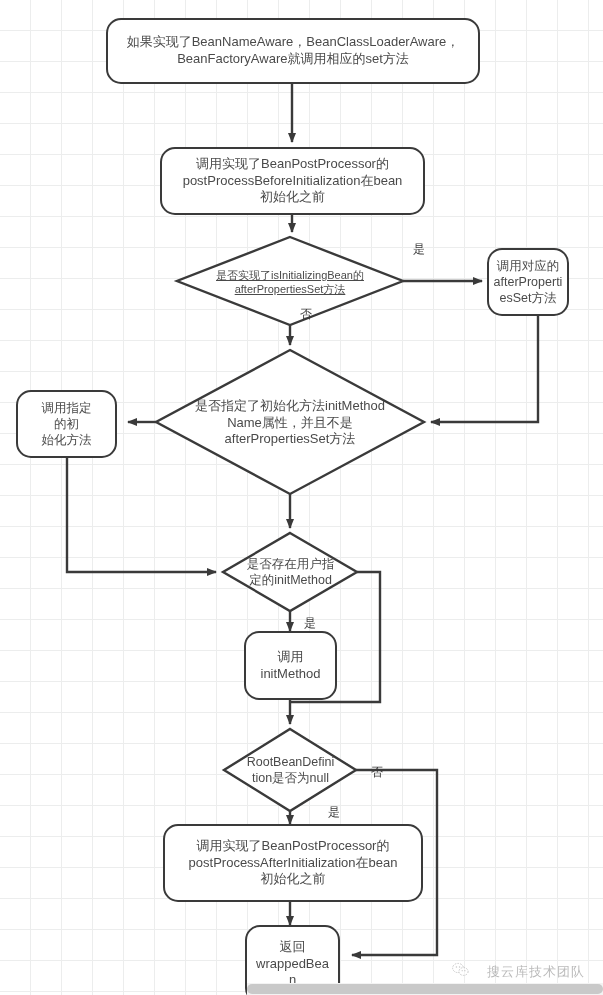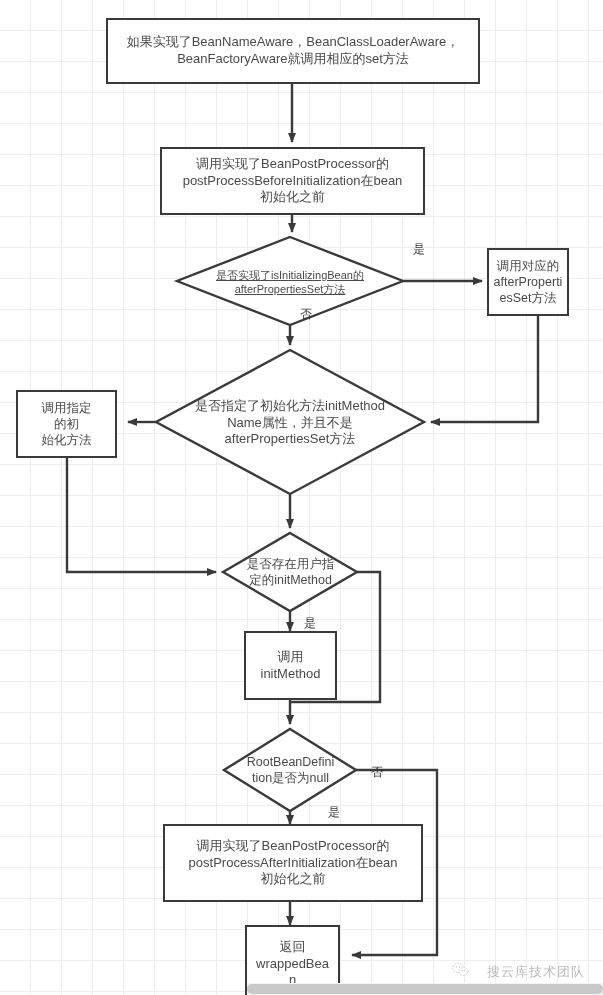"如果实现了BeanNameAware，BeanClassLoaderAware，" .node { border-radius: none -> 15px }
